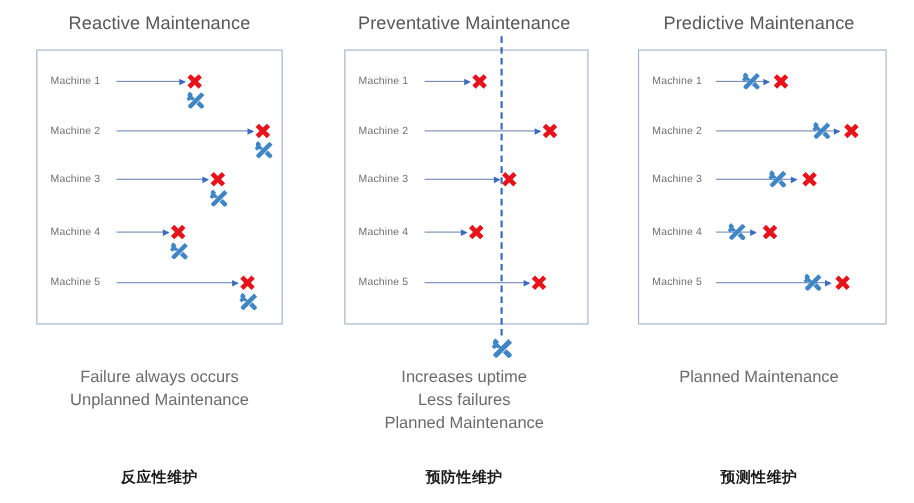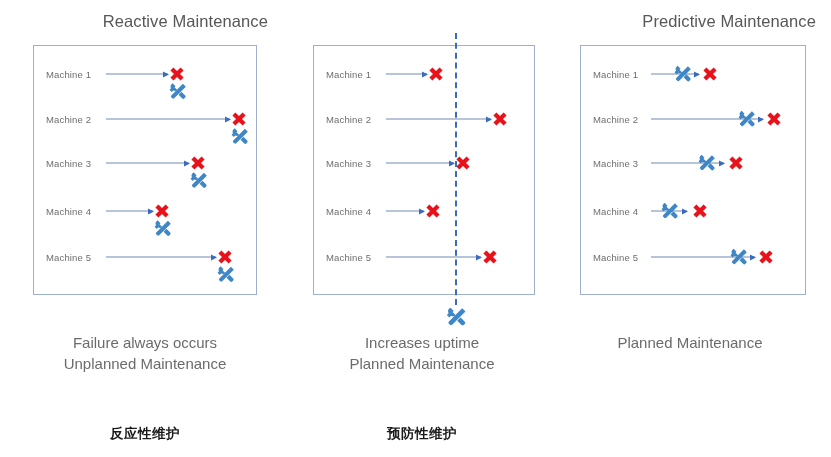"Reactive Maintenance" .panel-title { text-align: right -> center }
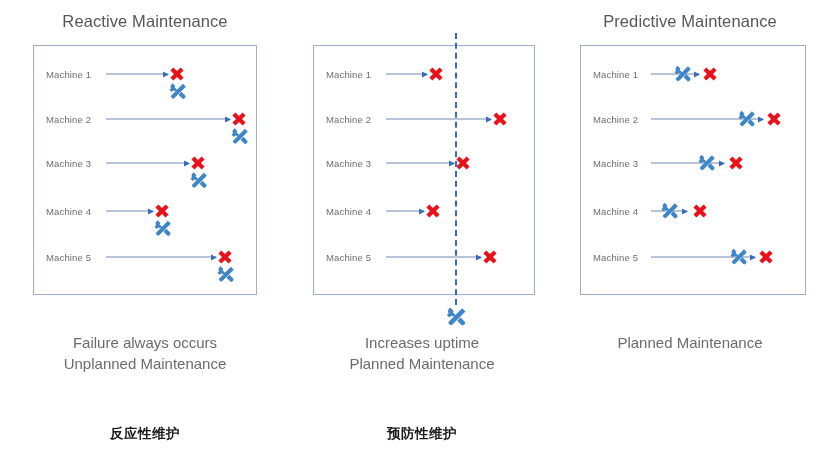"Preventative Maintenance" div.panel-title { html: none -> <div>Preventative Maintenance</div> }
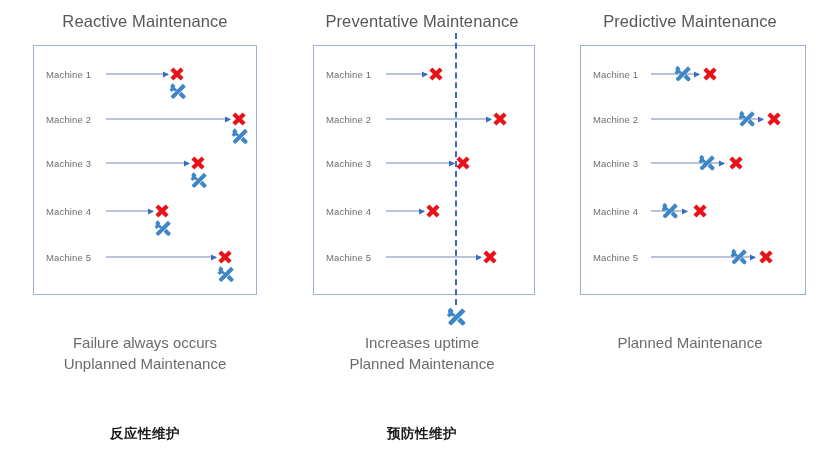"Less failures" div { html: none -> <div>Less failures</div> }
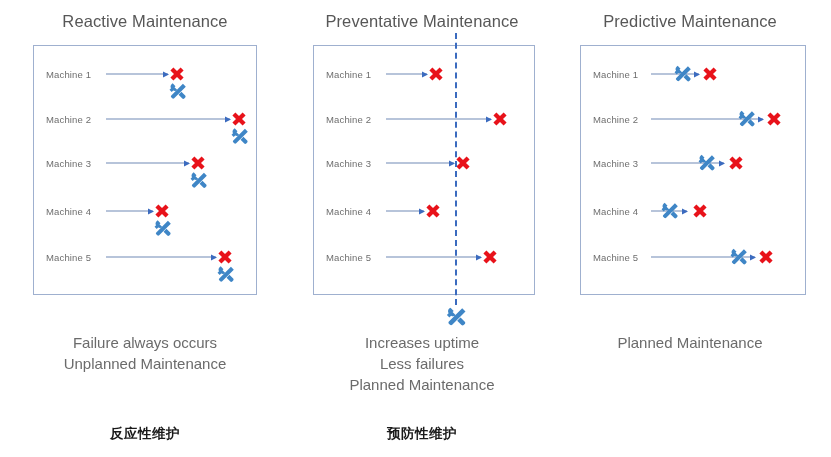"预测性维护" div.cn-caption { html: none -> <div>预测性维护</div> }
